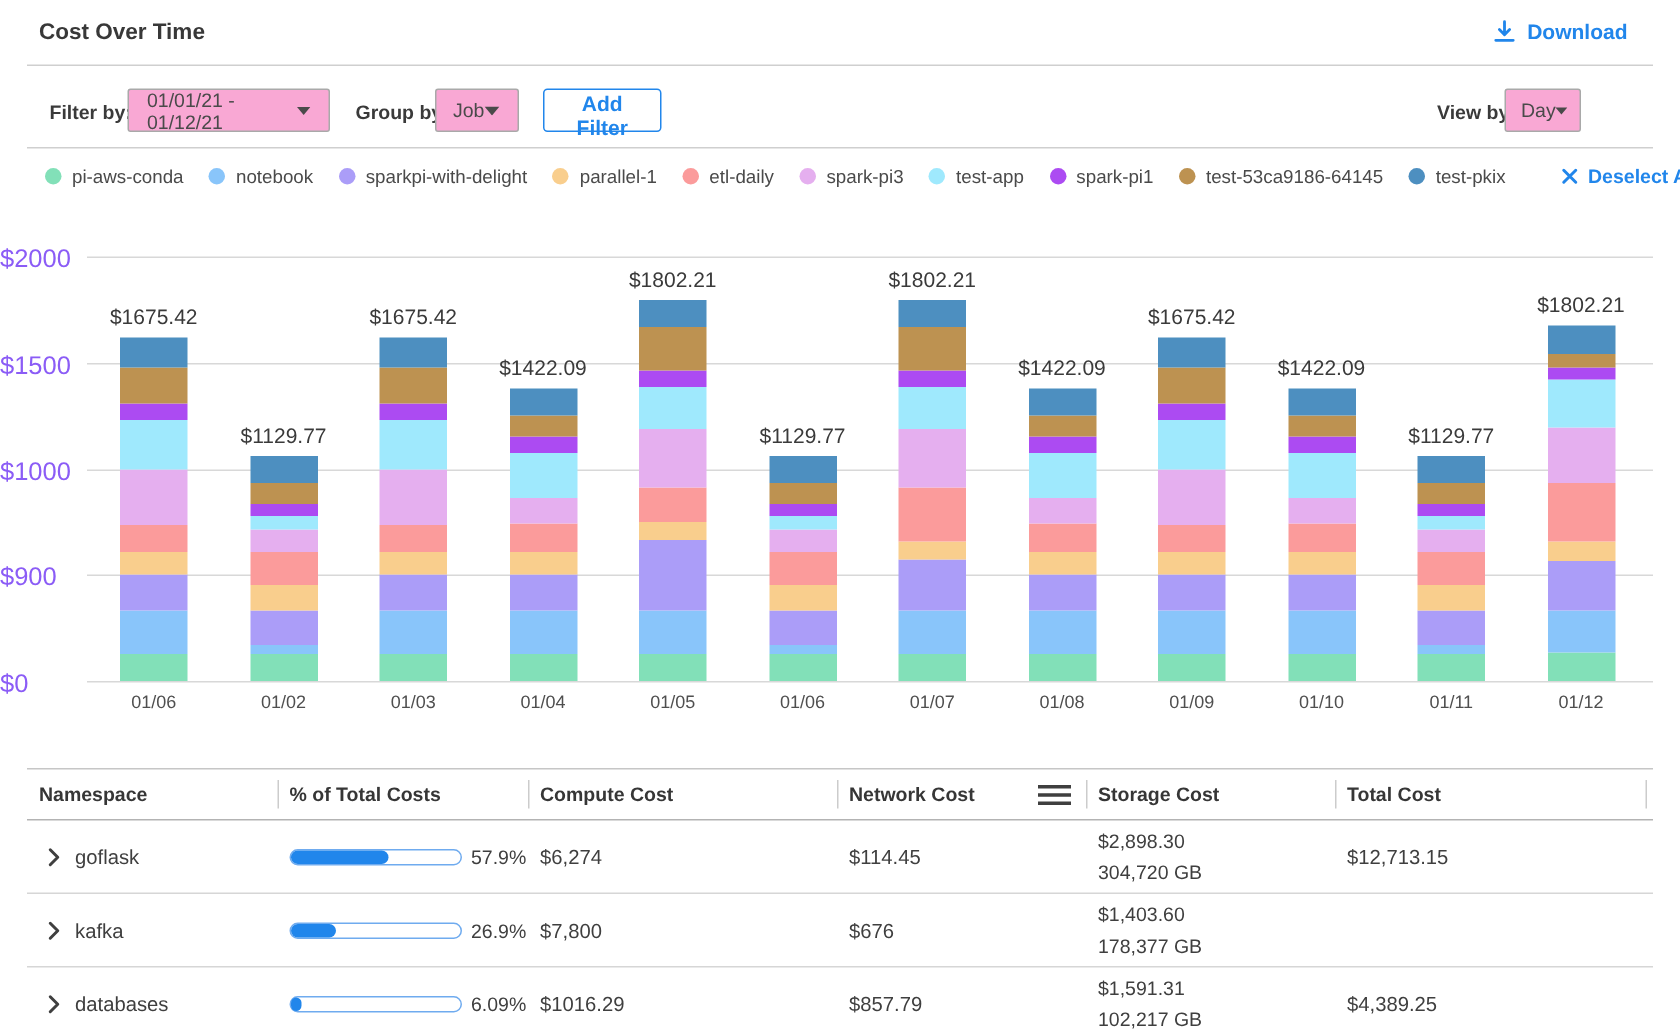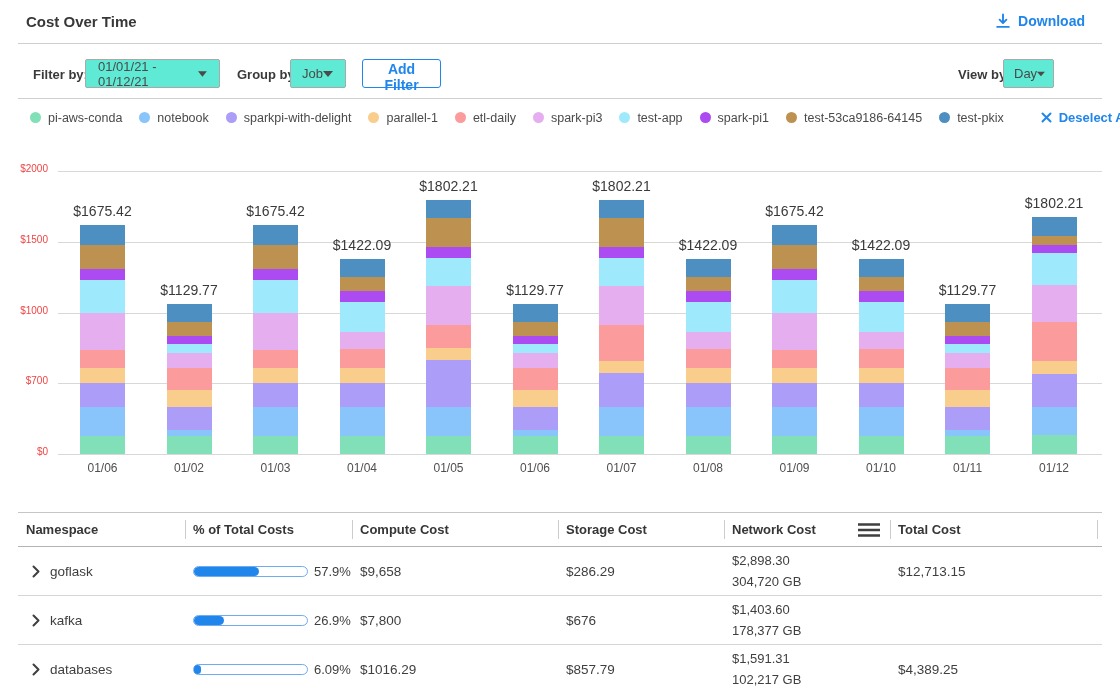"01/01/21 - 01/12/21" .select { background: #5eead4 -> #f9a8d4 }
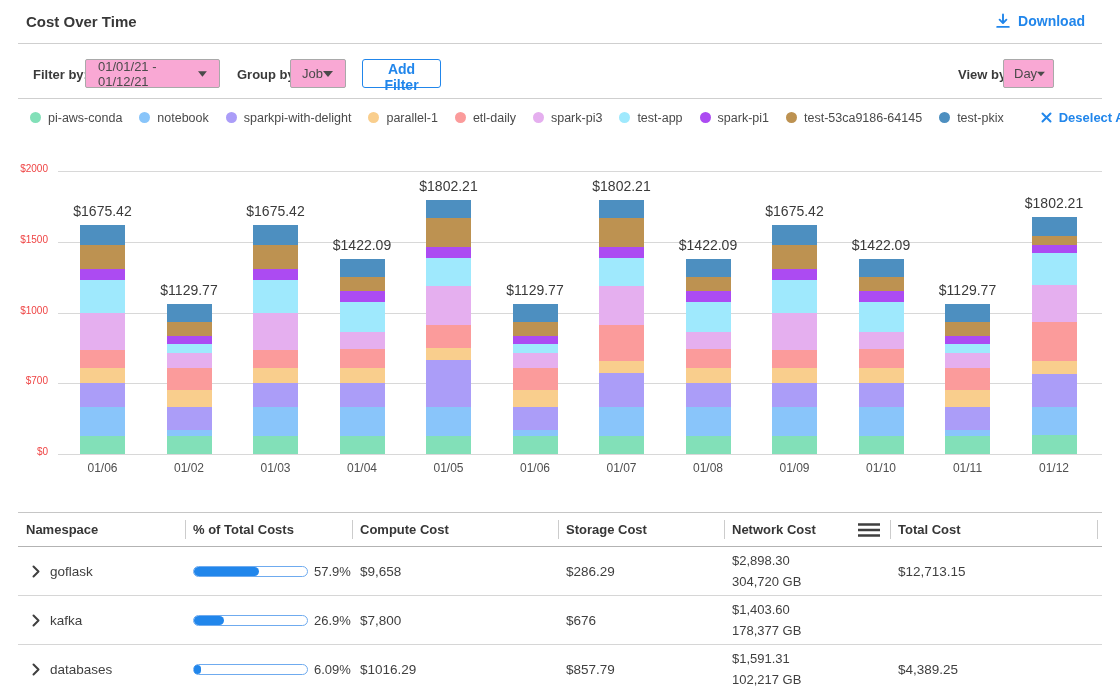"$2000" .ytick { color: #ef4444 -> #8b5cf6; font-size: 10px -> 17px; text-align: right -> none }
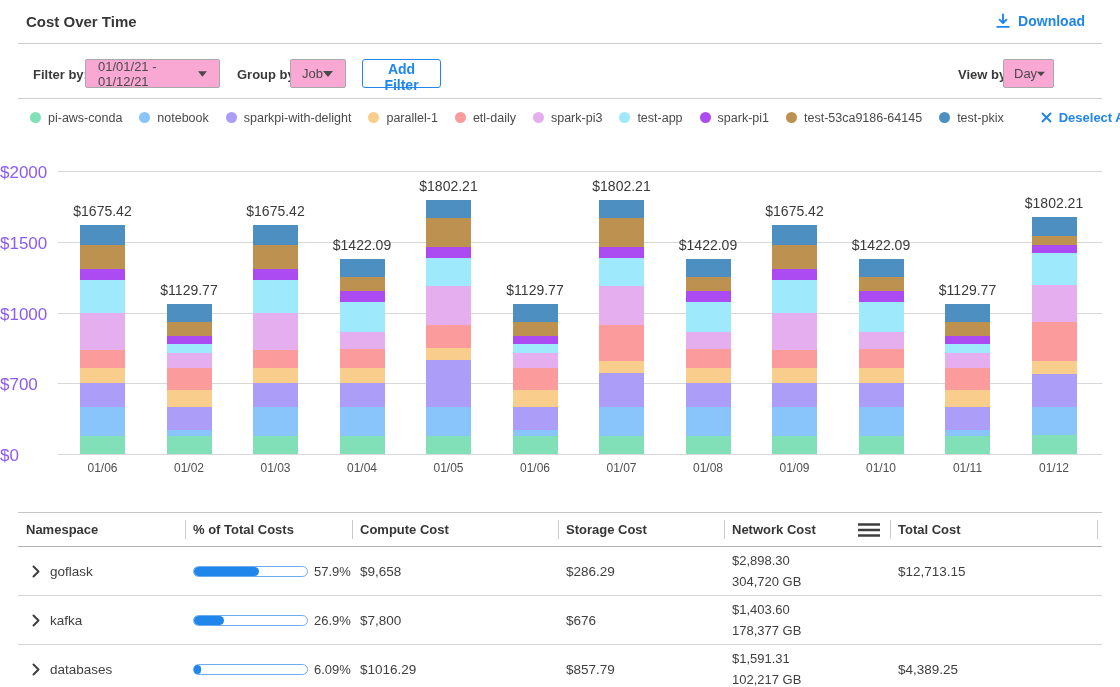"$700" div.ytick { text: $700 -> $900 }
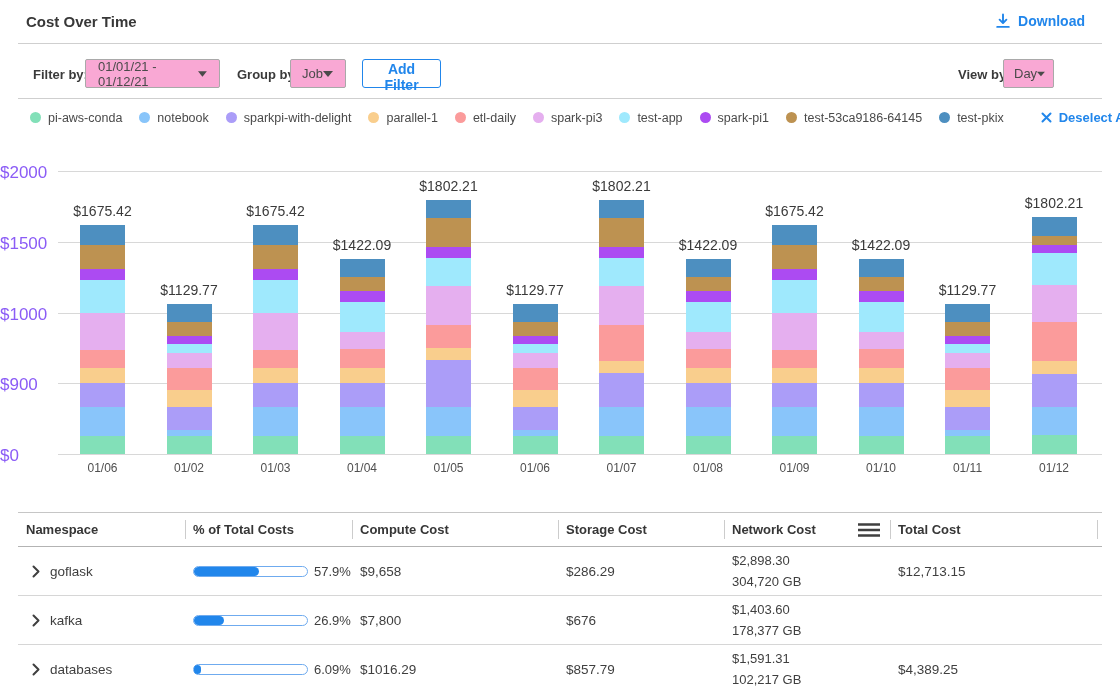"Storage Cost" div.th { order: before "Network Cost" -> after "Network Cost" }
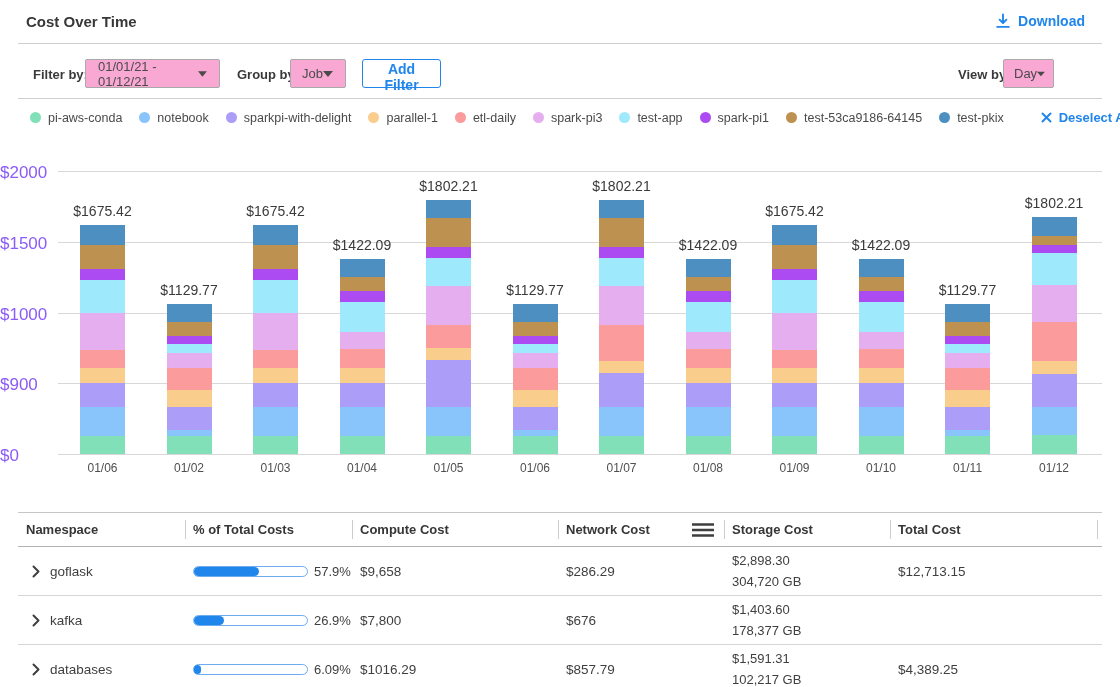"$9,658" div.cell { text: $9,658 -> $6,274 }
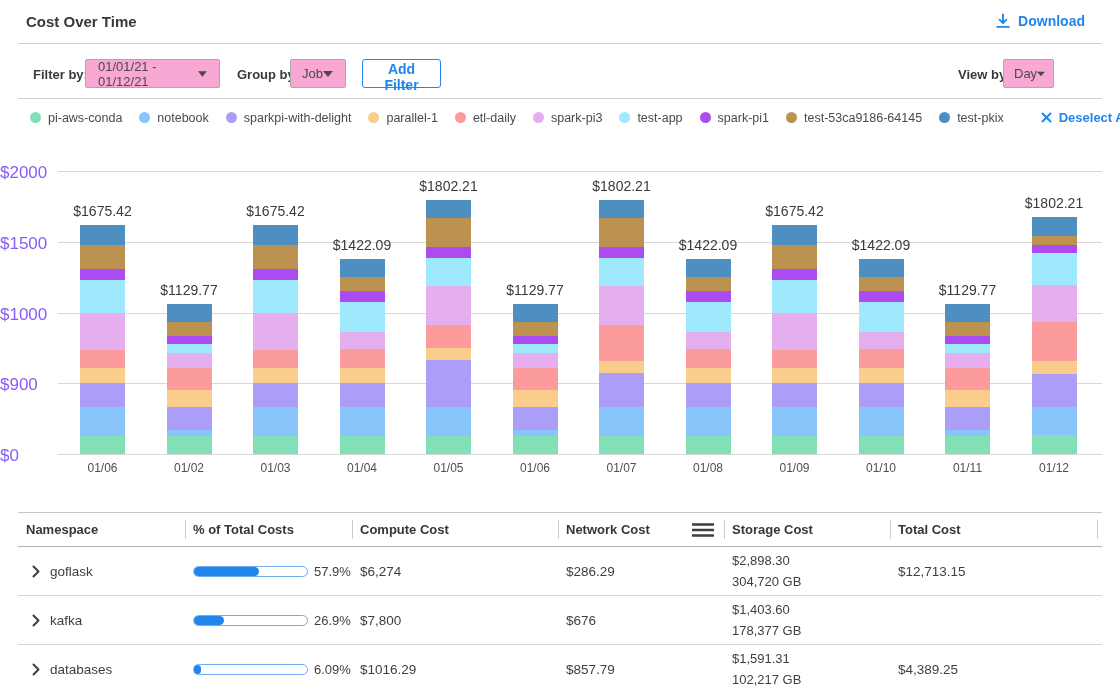"$286.29" div.cell { text: $286.29 -> $114.45 }
